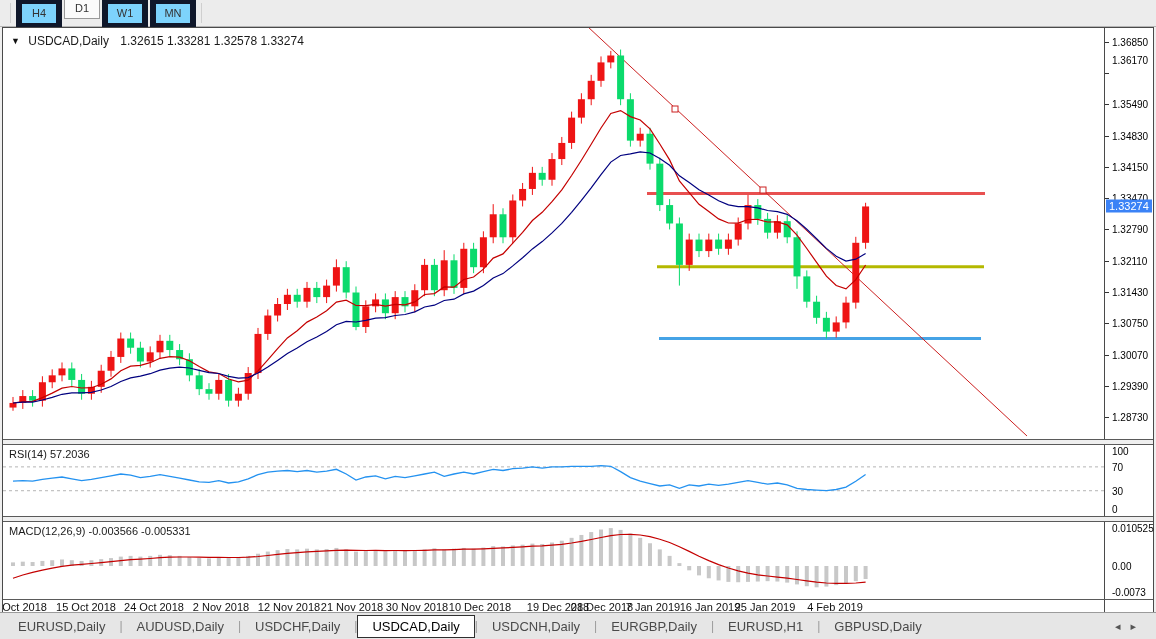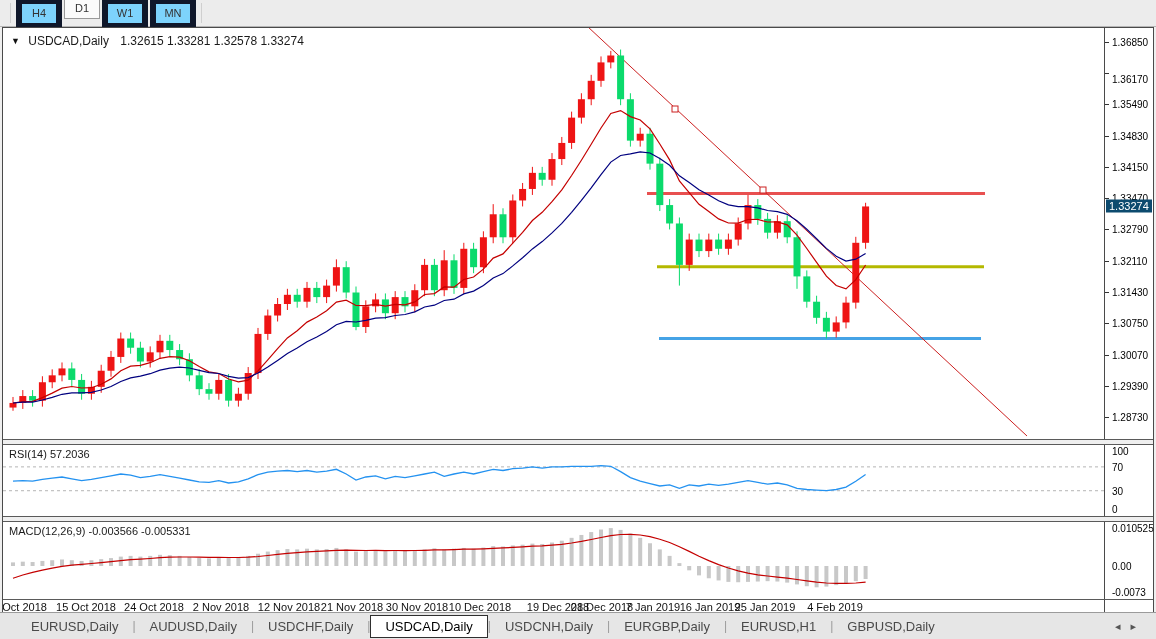"1.36170" div.ax-label { top: 51px -> 32px }
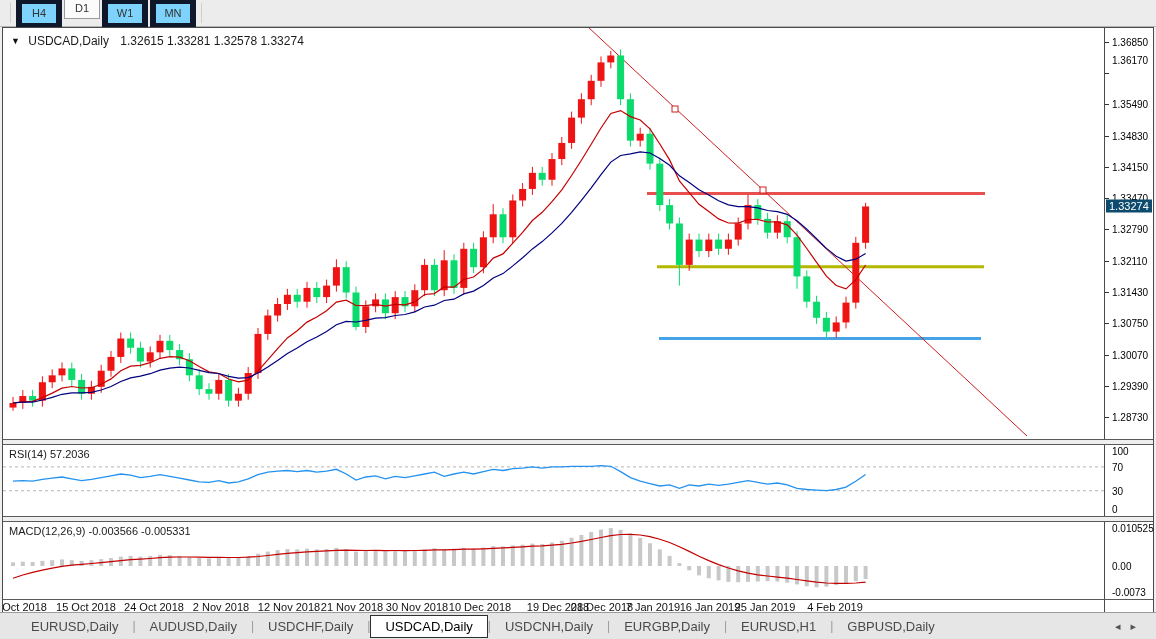"1.33274" .price-badge { background: #0c4a6e -> #3b82f6 }
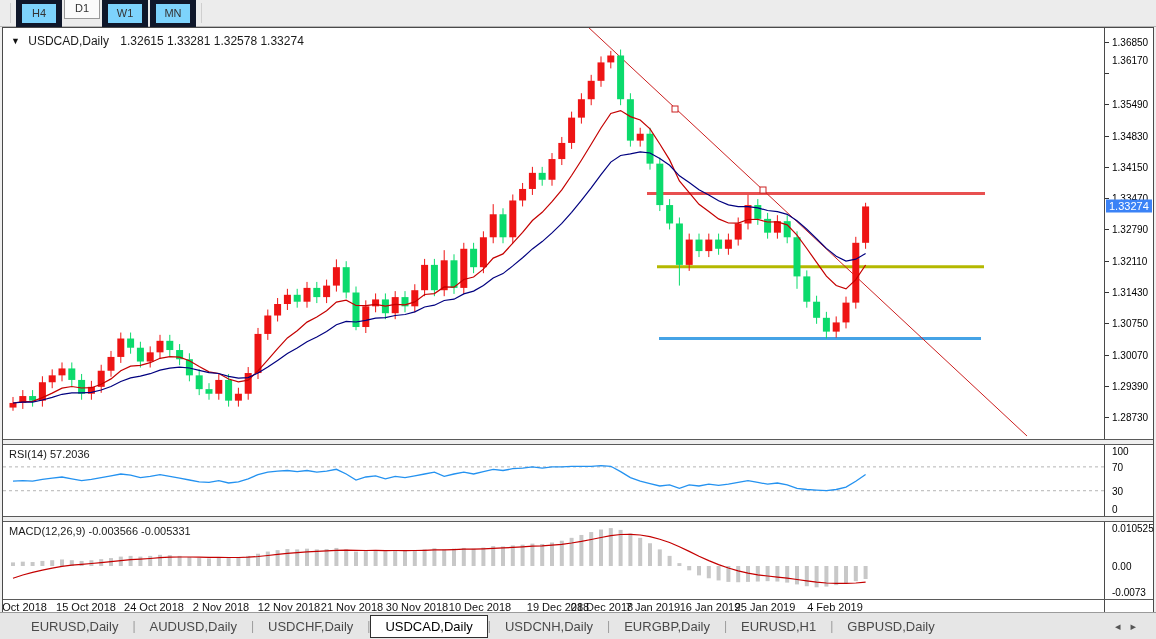"EURUSD,Daily" .tabbar { padding-left: 17px -> 4px }
